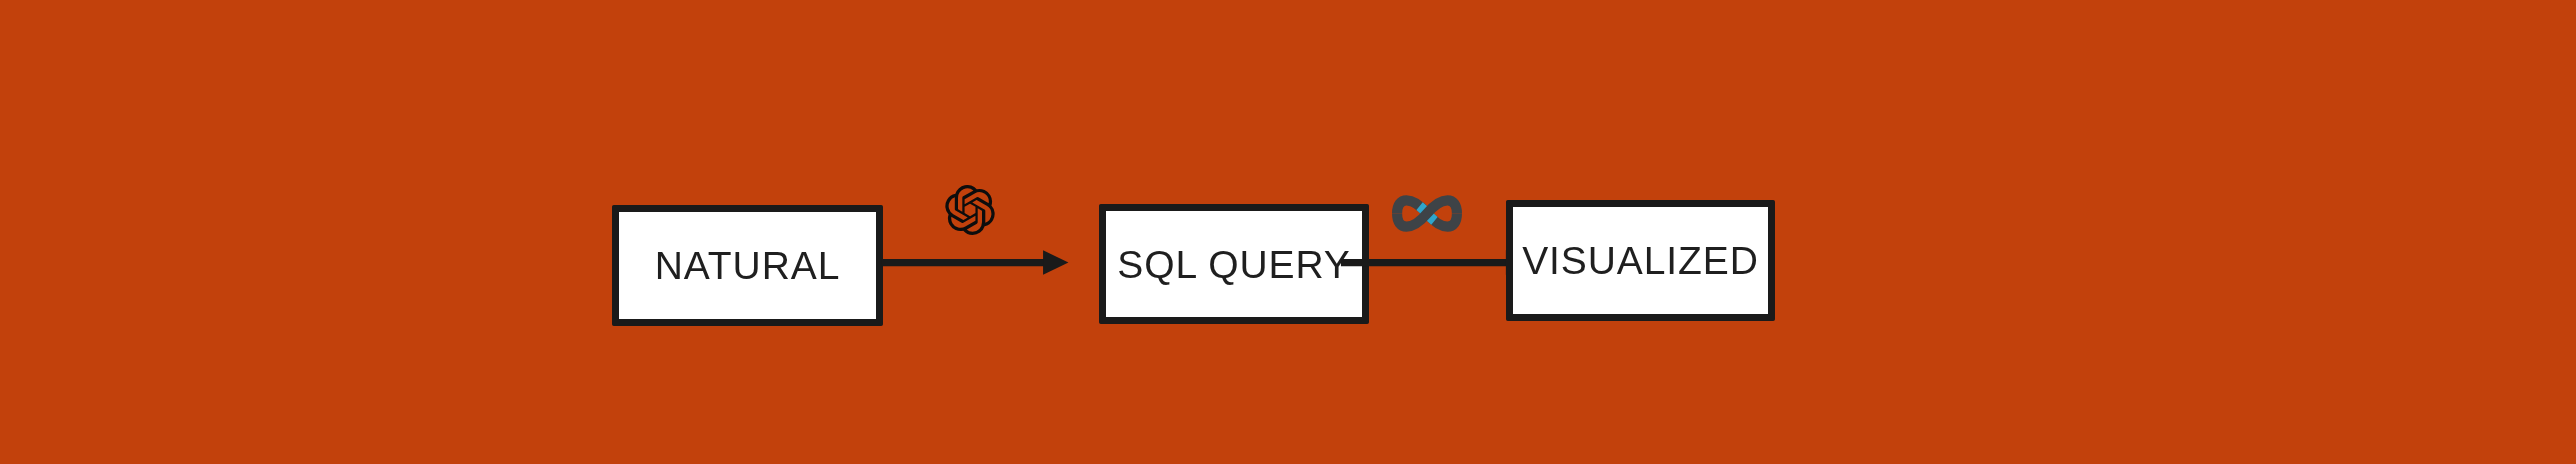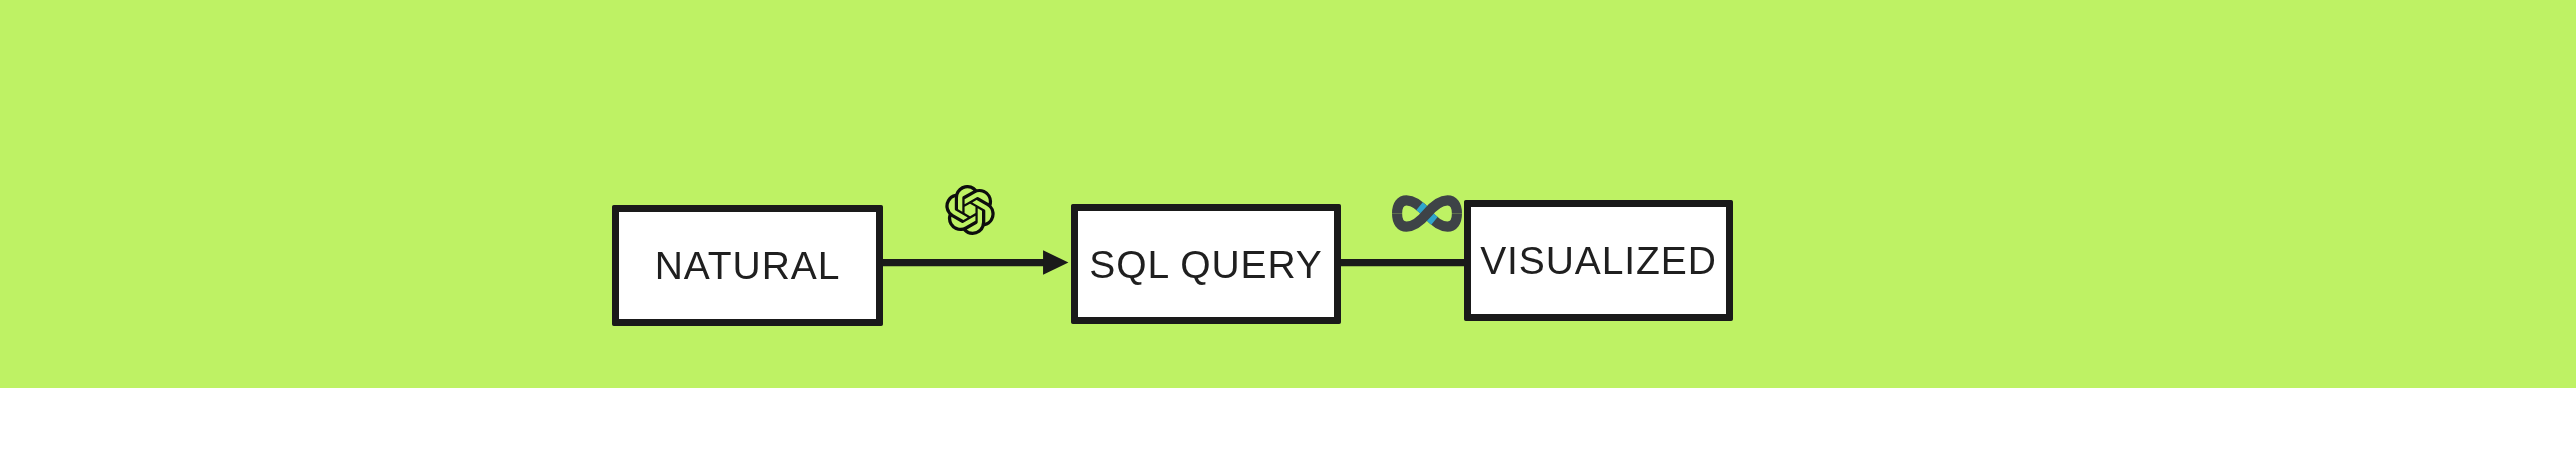"NATURAL" .canvas { background: #bef264 -> #c2410c; height: 388px -> 464px }
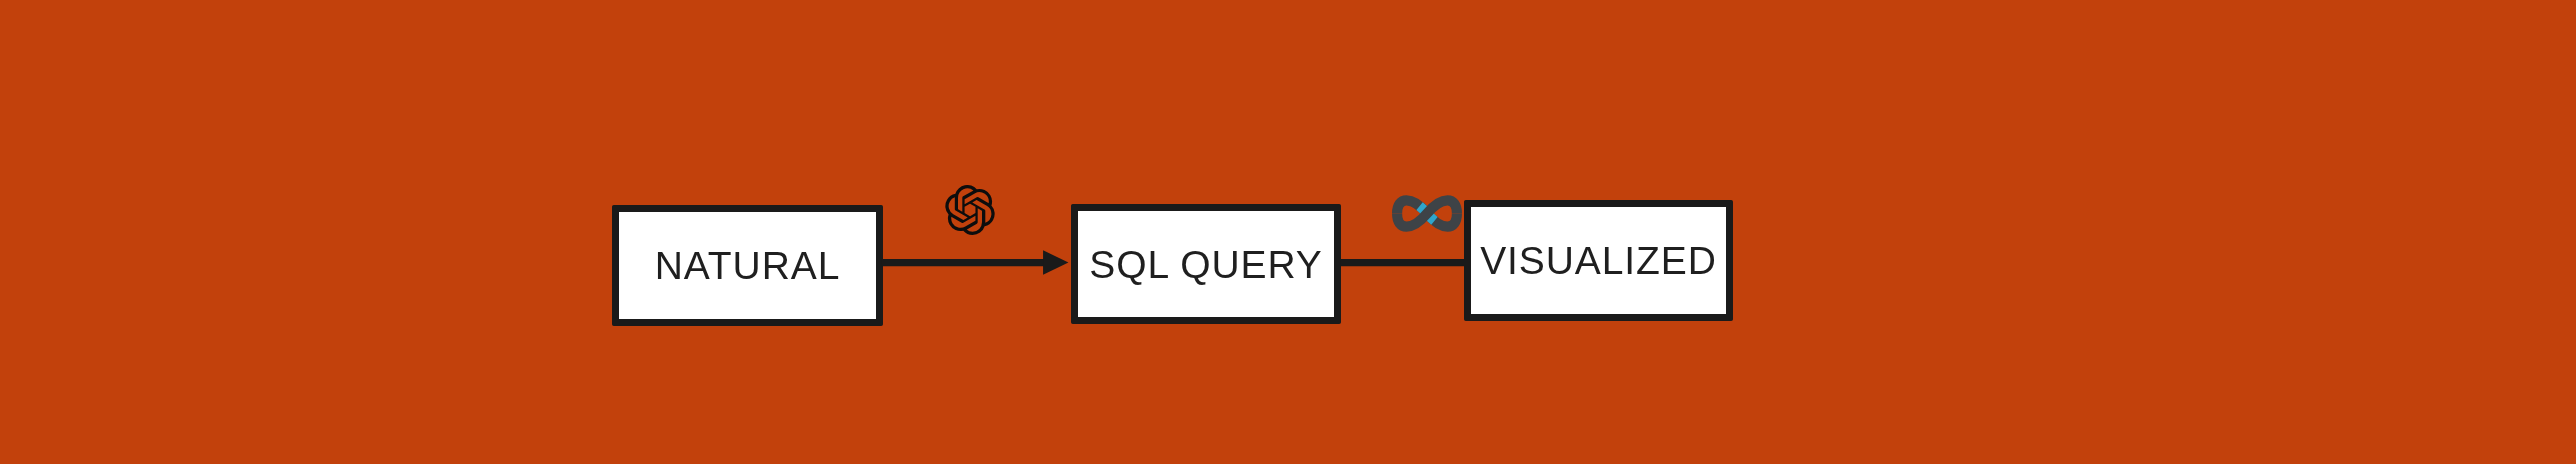"SQL QUERY" .node-2 { left: 1071px -> 1099px }
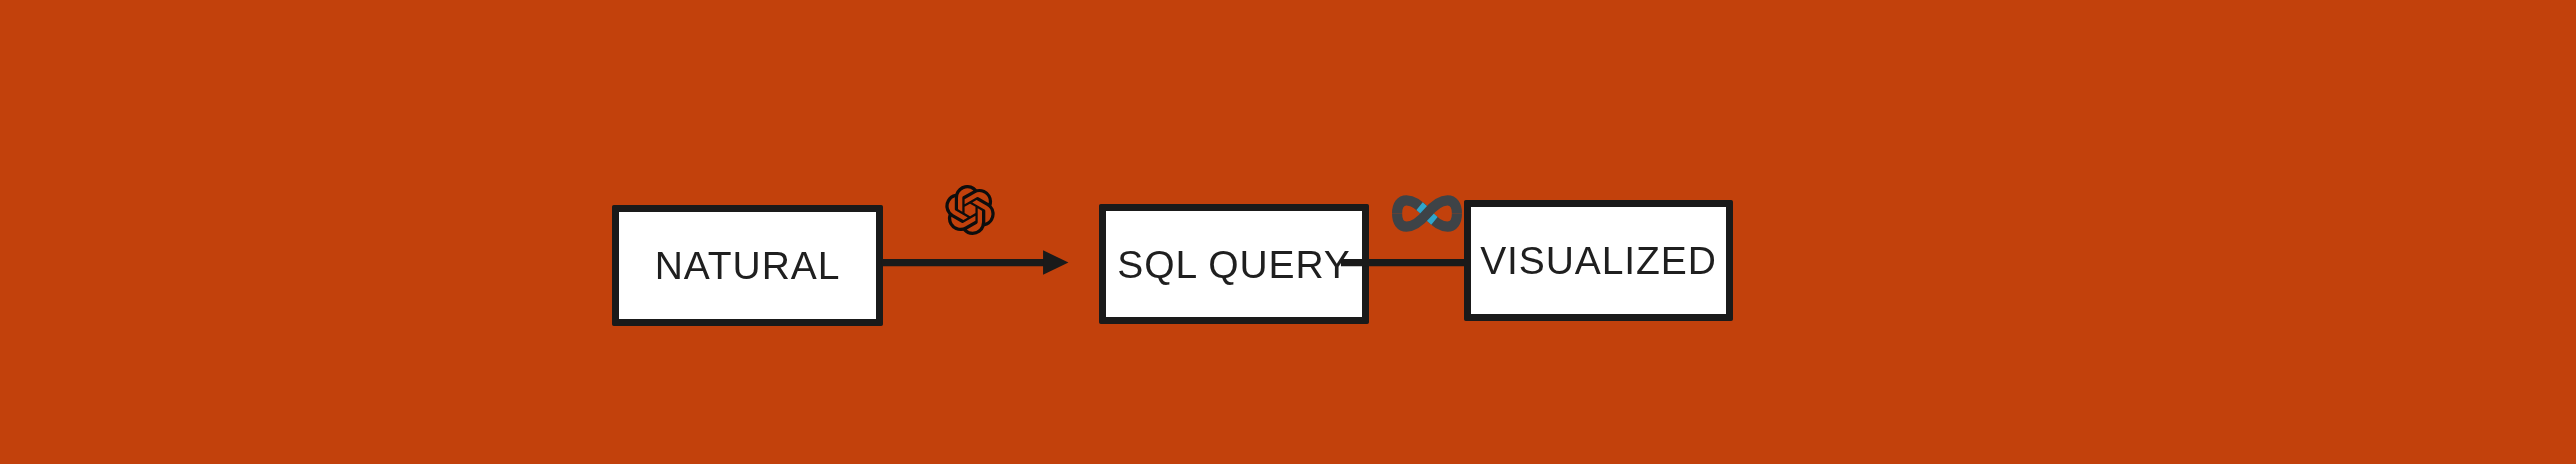"VISUALIZED" .node-3 { left: 1464px -> 1506px }
